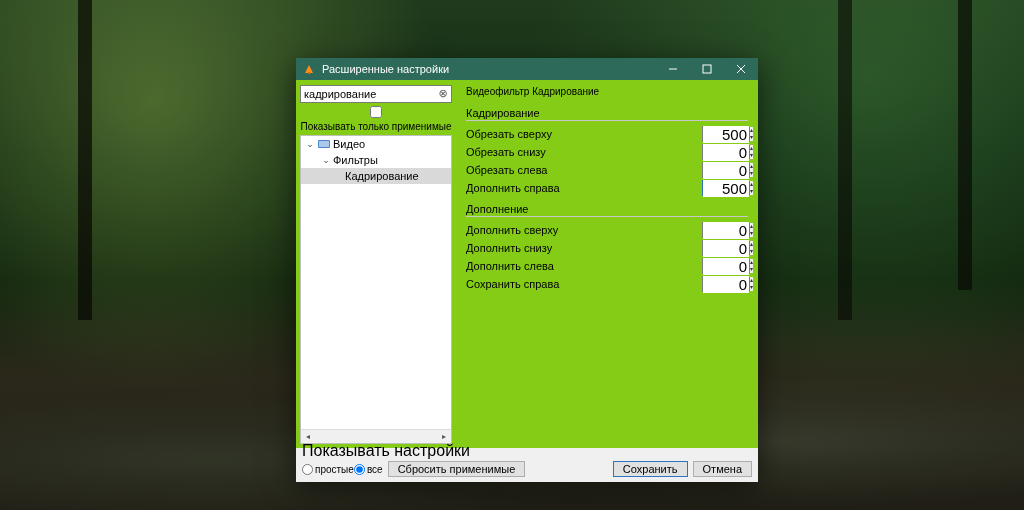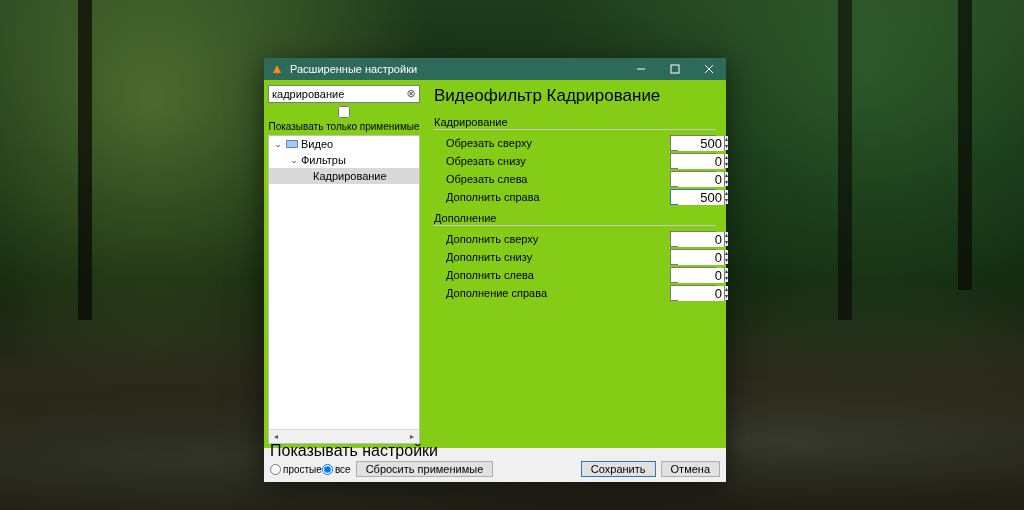"Расширенные настройки" .window { left: 264px -> 296px }
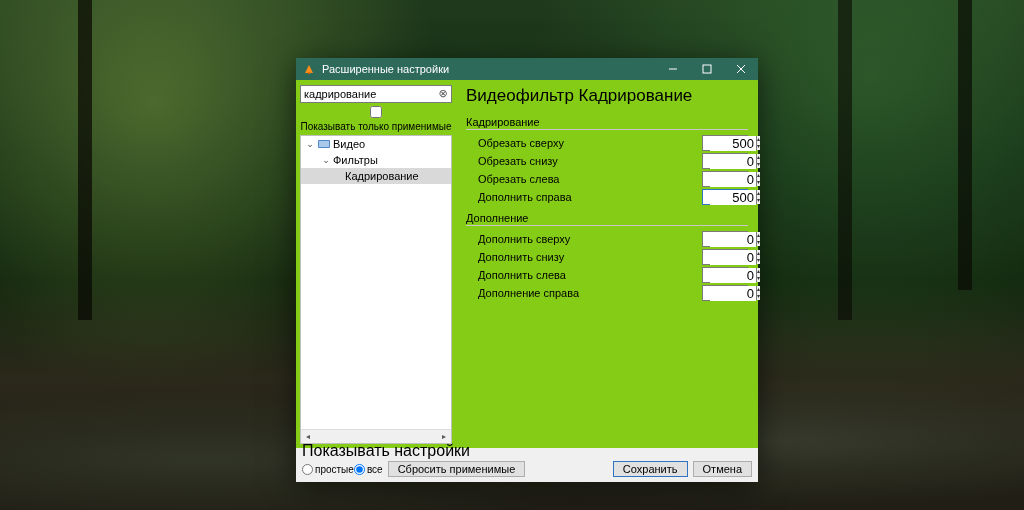"Видеофильтр Кадрирование" .main h1 { font-size: 17px -> 10px }
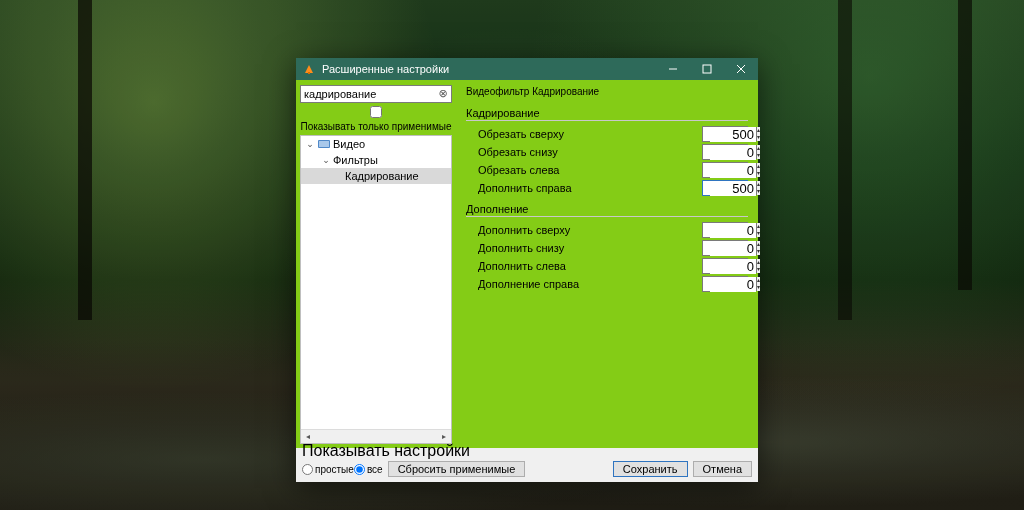"Обрезать сверху" .field .lbl { margin-left: 12px -> none }
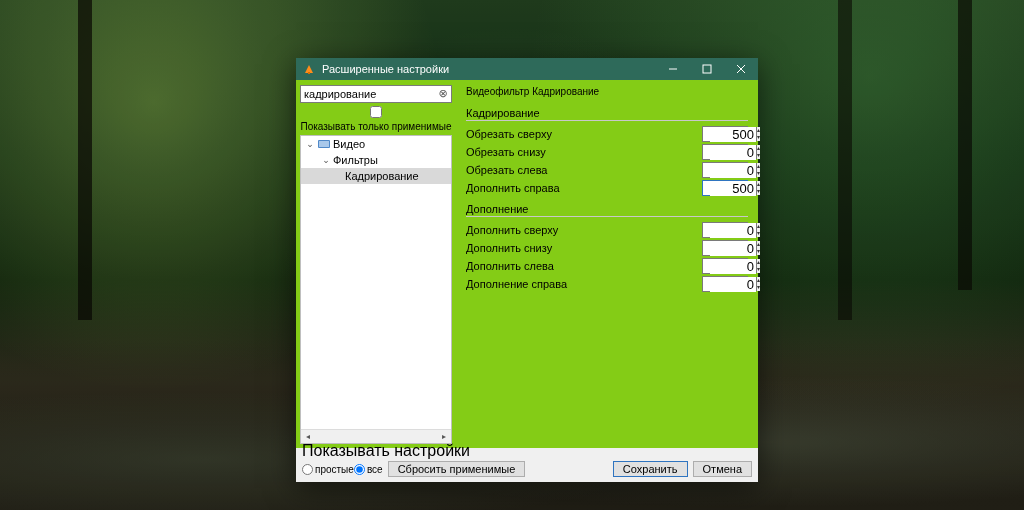"500" .spinner input { font-size: 13px -> 15px; margin-left: 7px -> none }
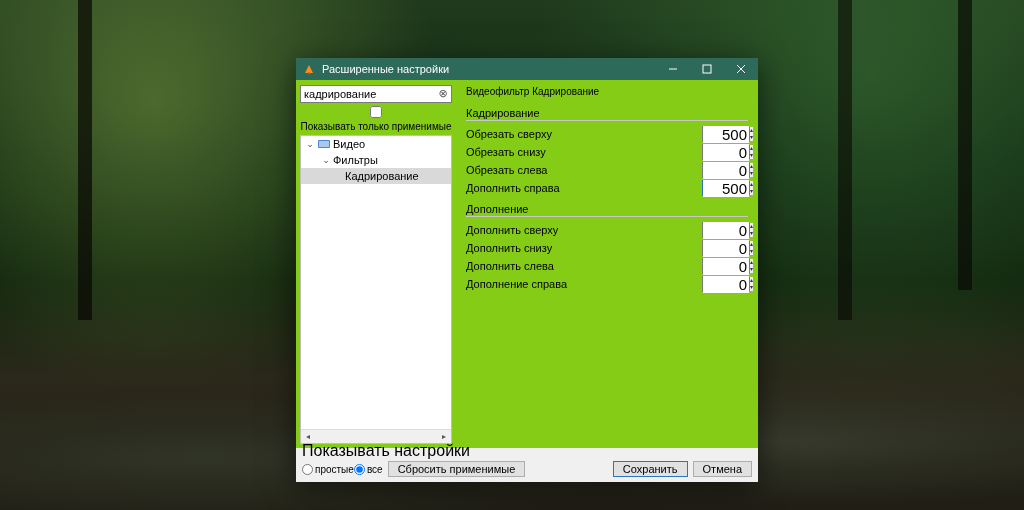"Дополнение справа" span.lbl { text: Дополнение -> Сохранить }
